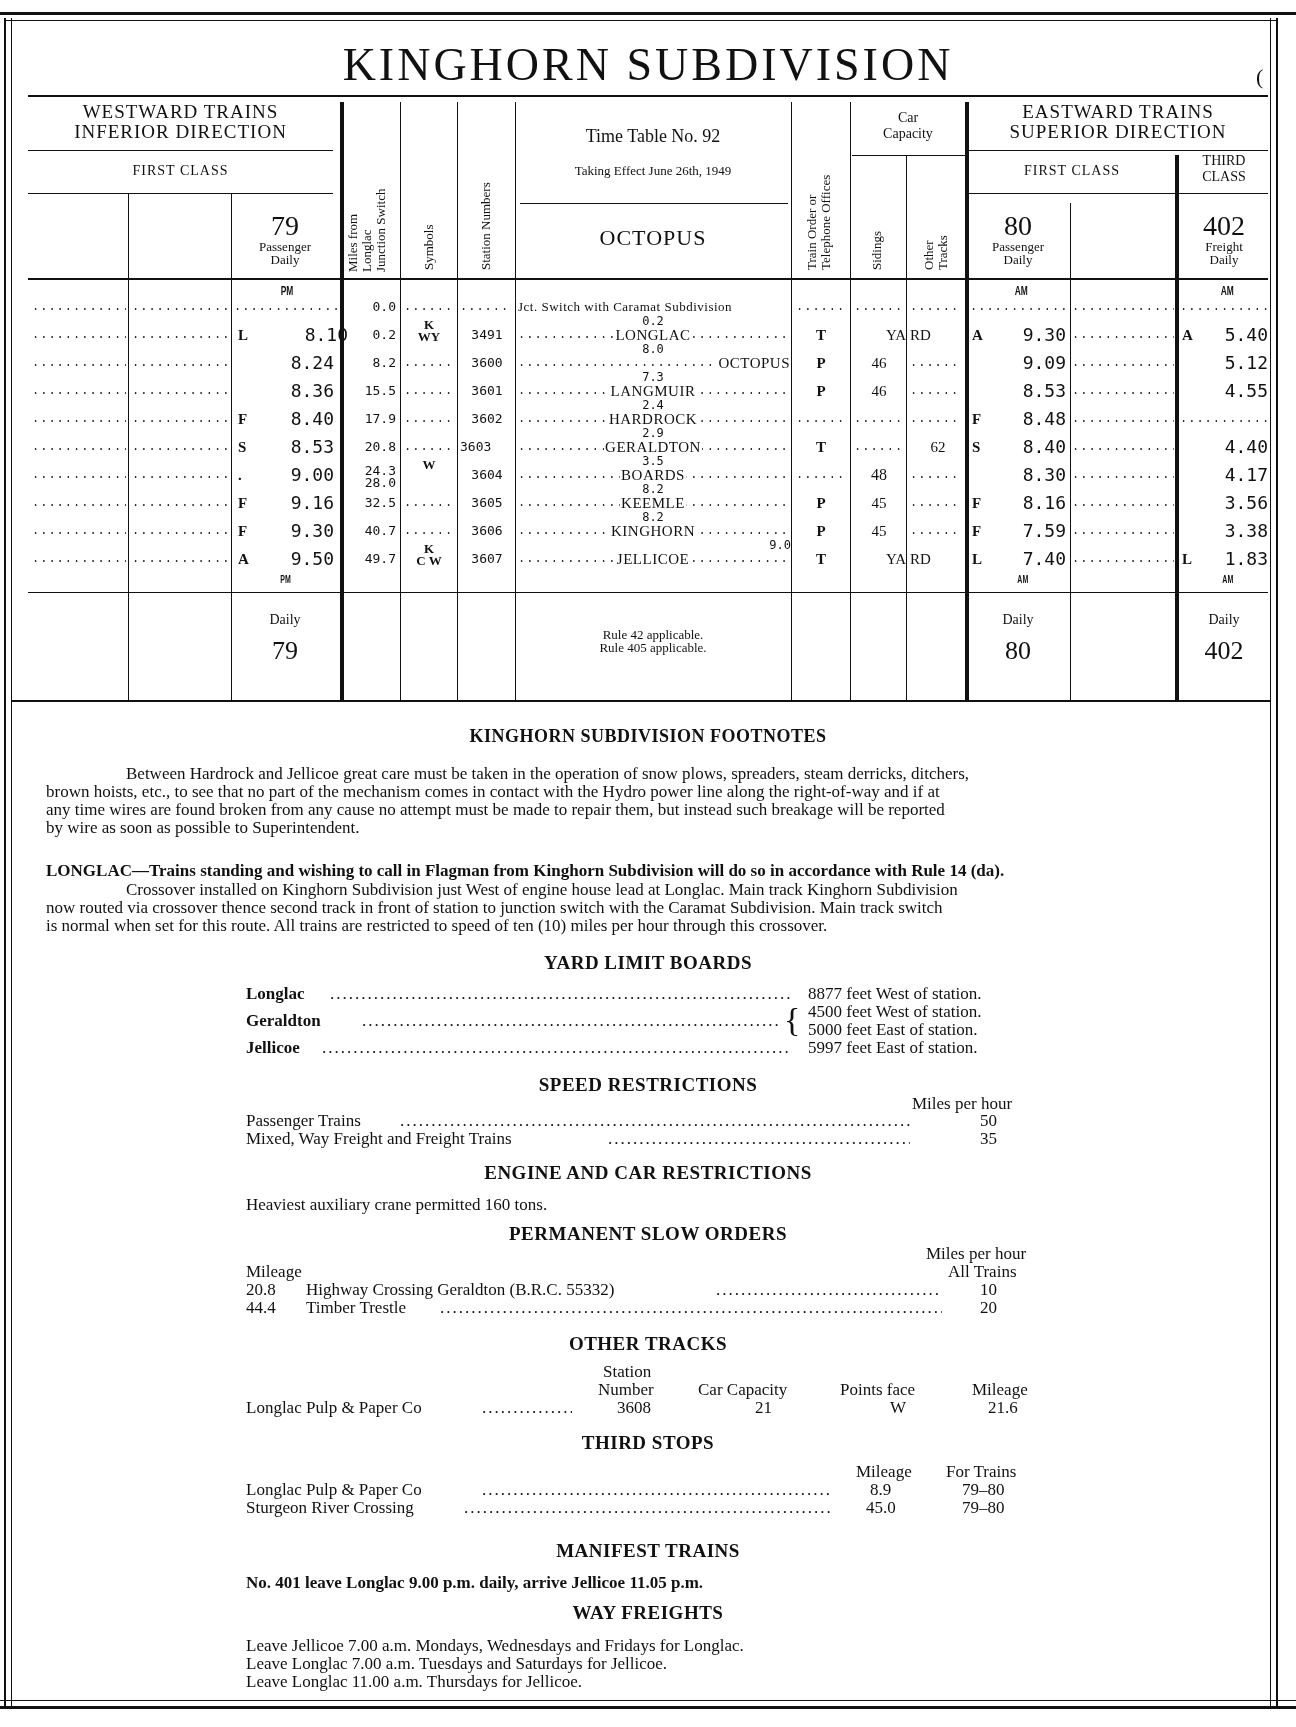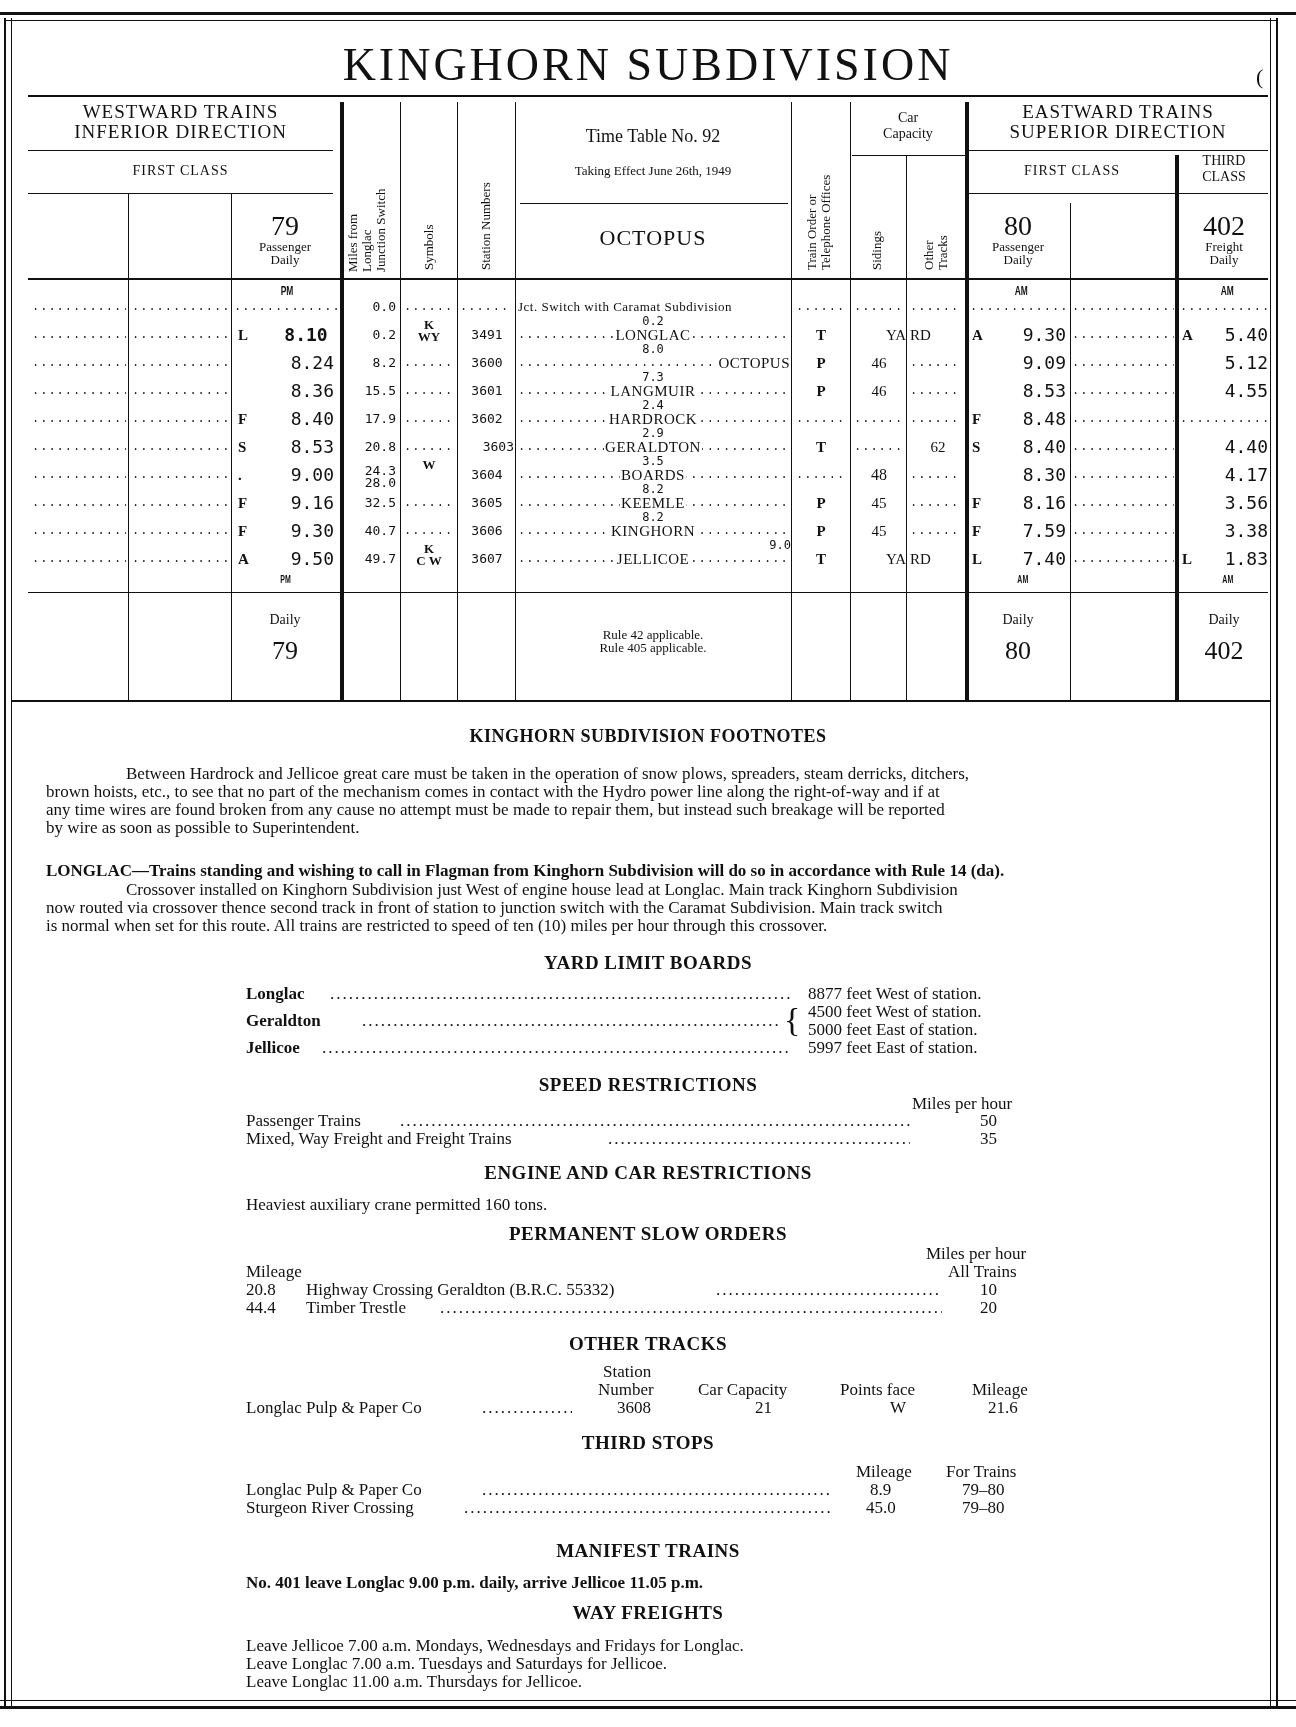"8.10" div.cell { font-weight: bold -> none; left: 270px -> 276px; text-align: center -> right }
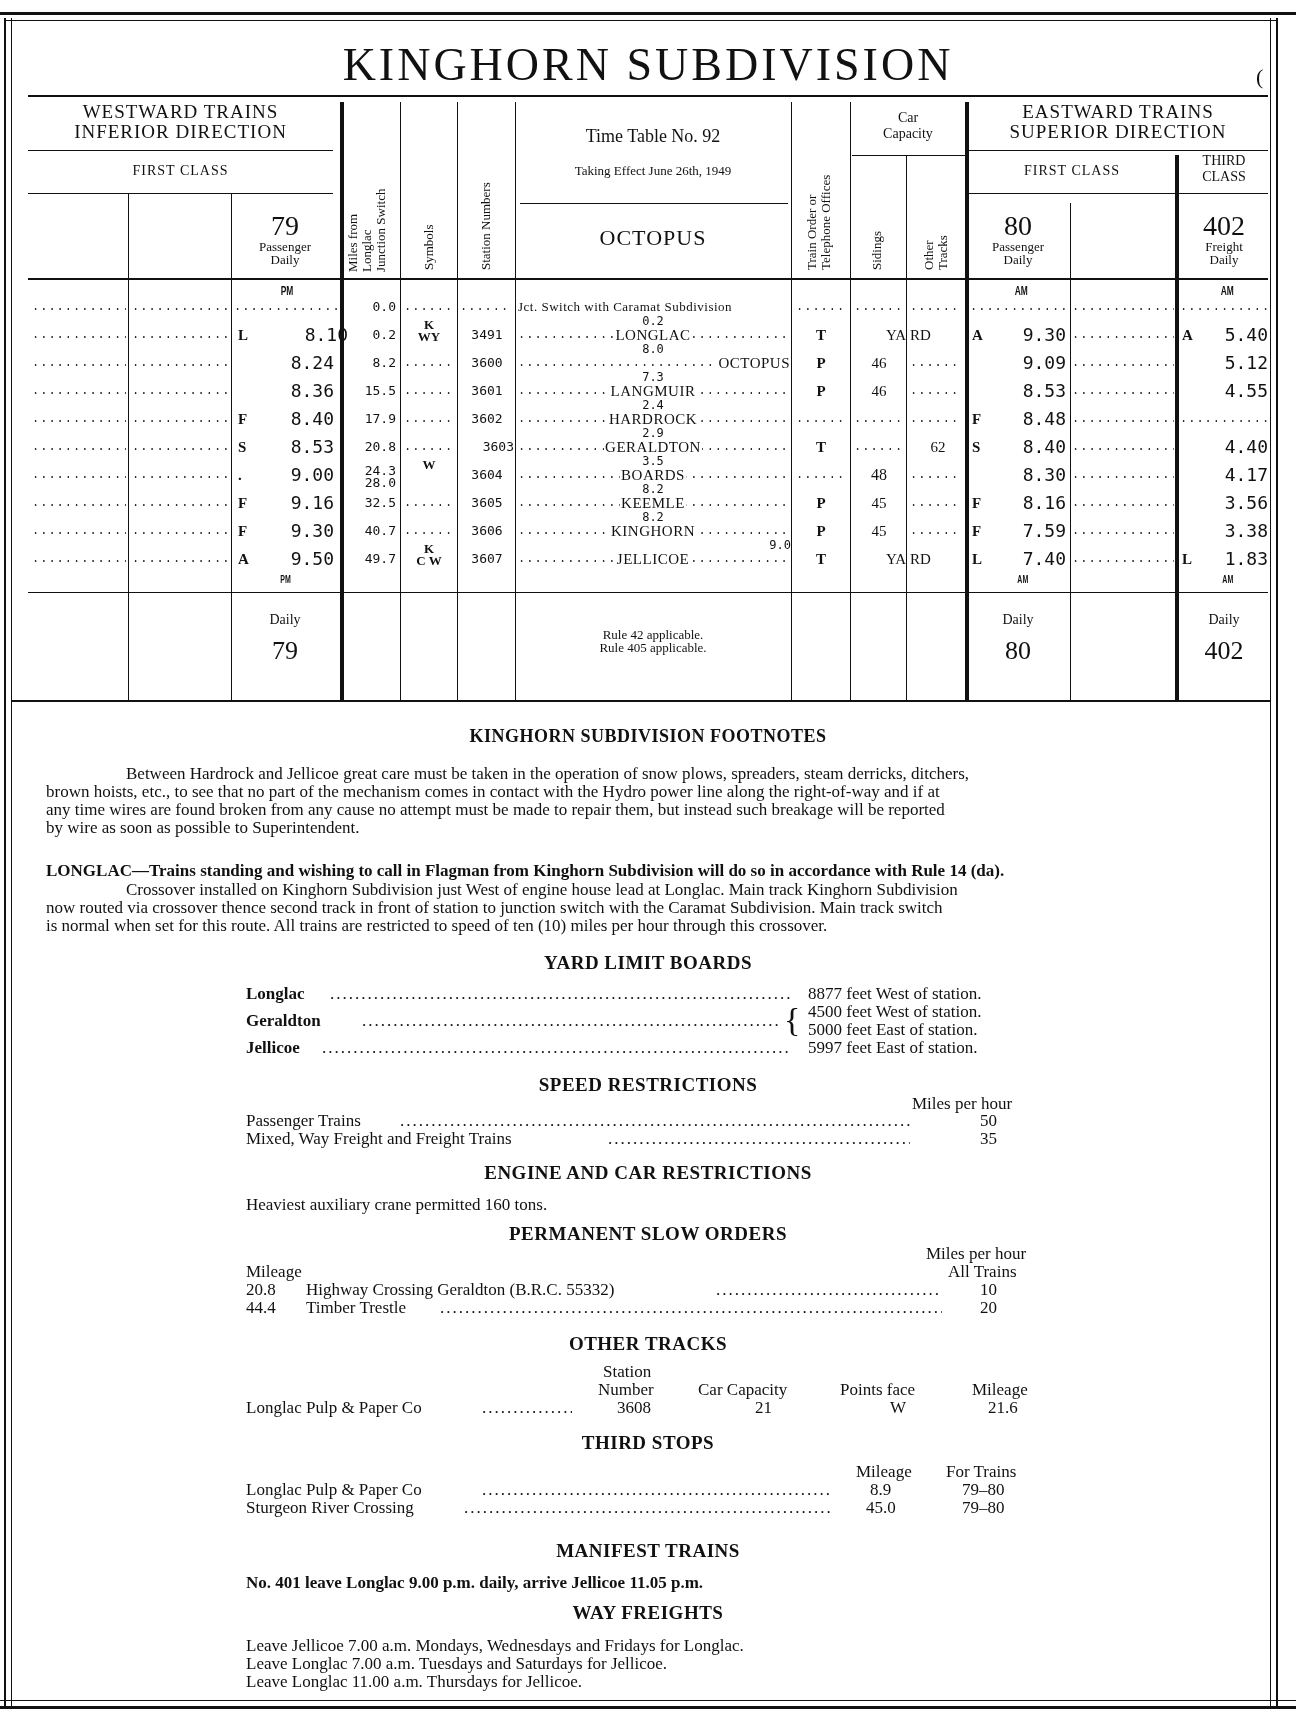"3603" div.cell { text-align: right -> left }
